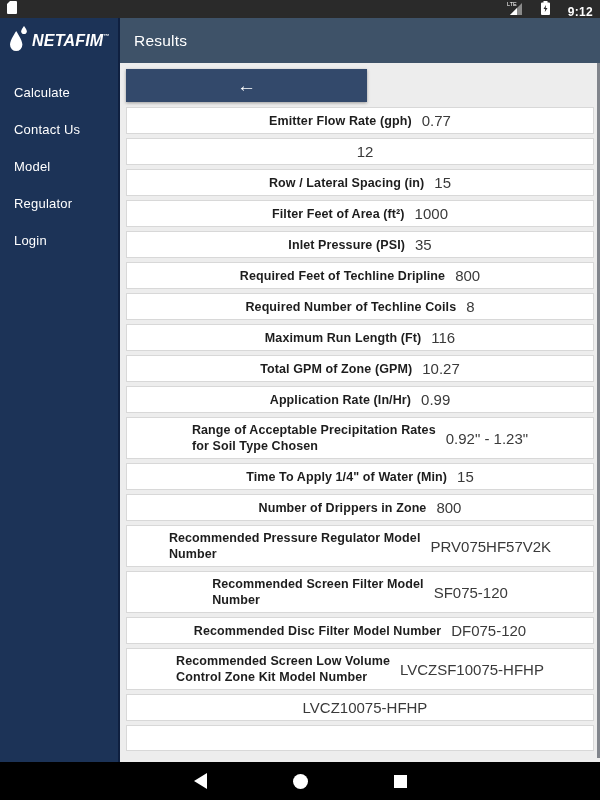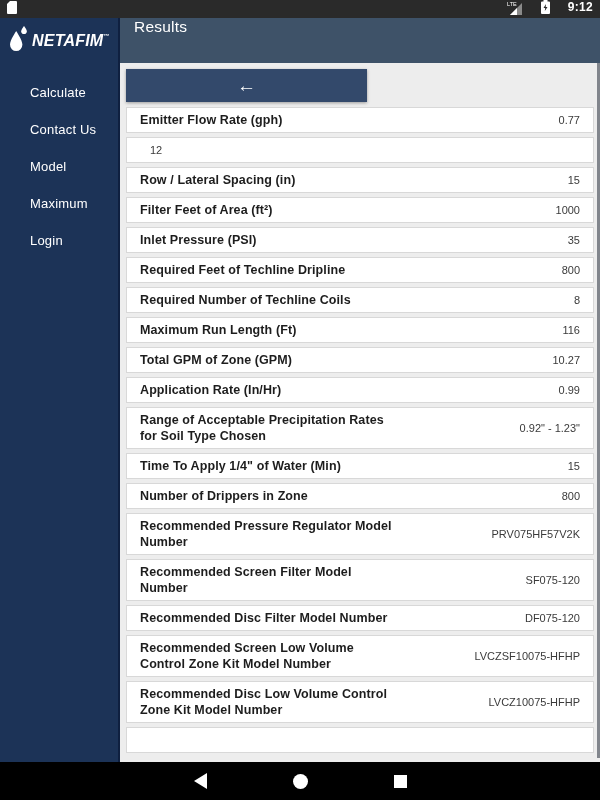"9:12" .sb-right { align-items: flex-start -> flex-end }
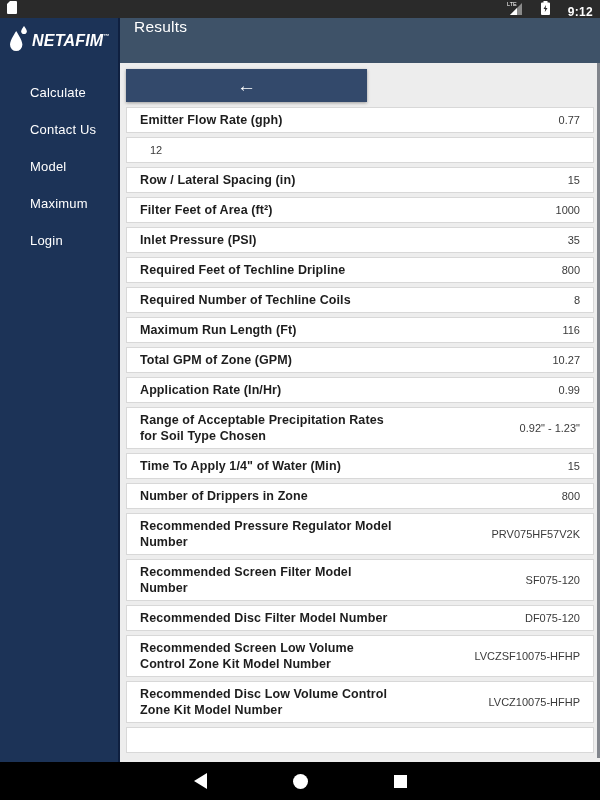"Results" .title-bar { align-items: none -> center }
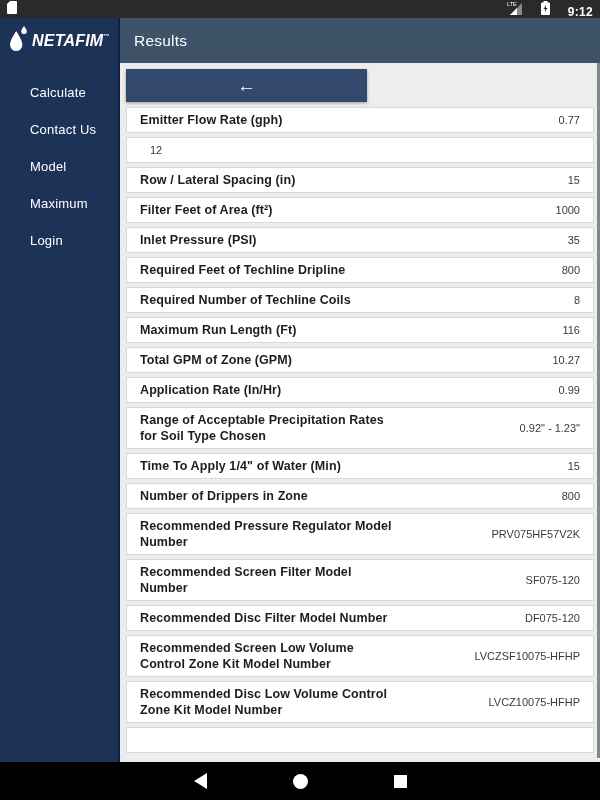"Calculate" .menu-item { padding: 11px 0 11px 30px -> 11px 0 11px 14px }
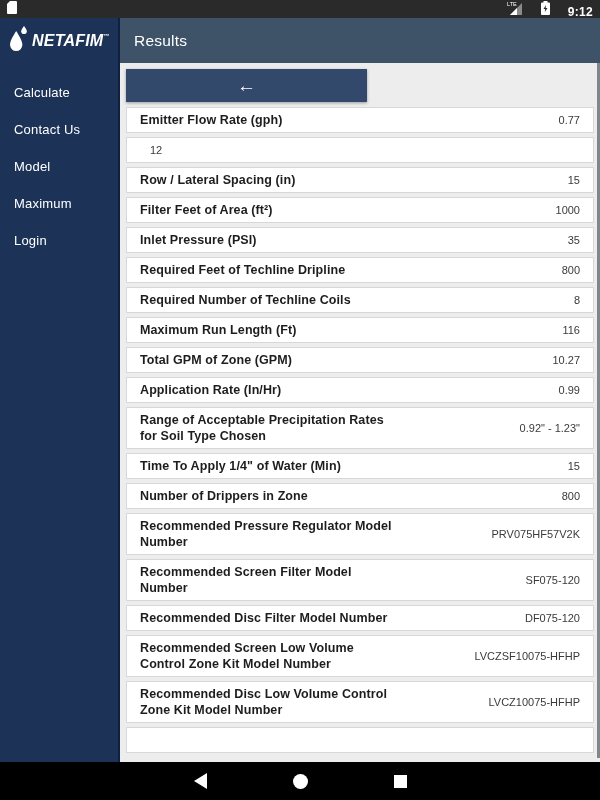"Emitter Flow Rate (gph)" .row { justify-content: space-between -> center }
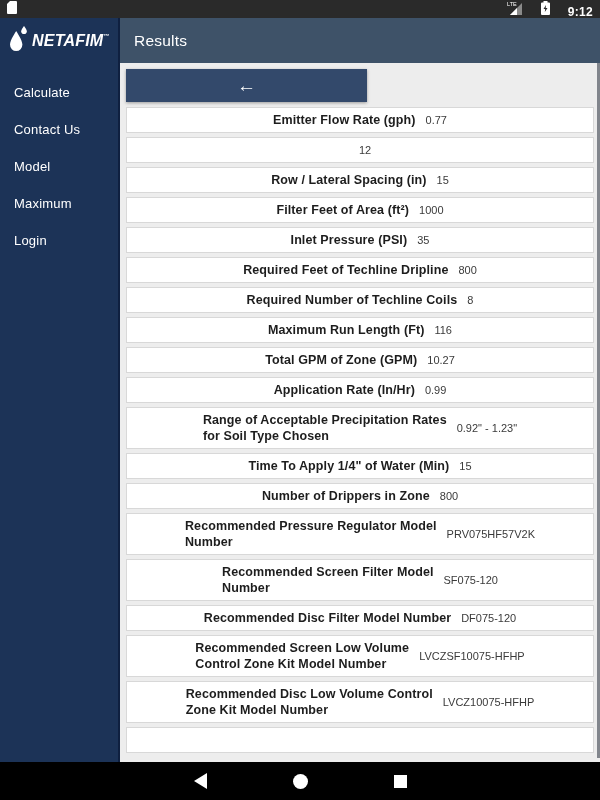"0.77" .row-value { font-size: 11px -> 15px }
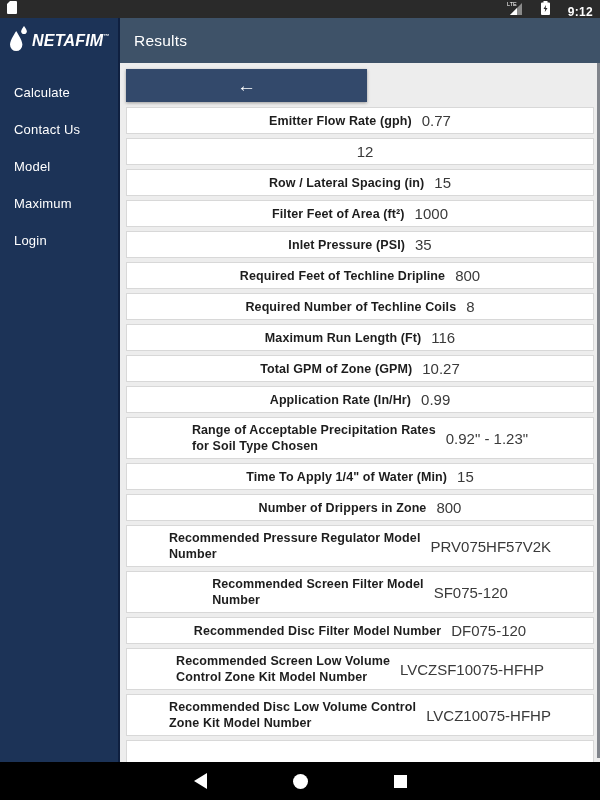"Maximum" div.menu-item { text: Maximum -> Regulator }
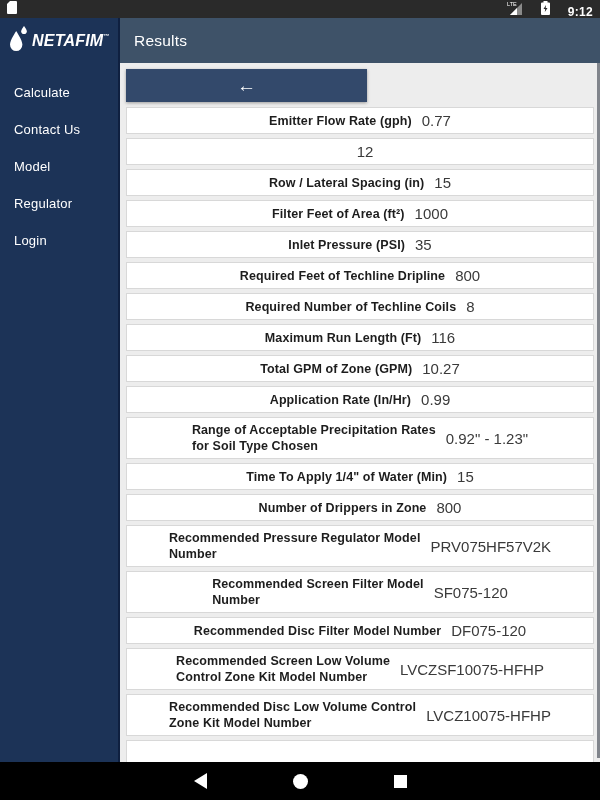"Recommended Disc Low Volume Control" div.row-label { html: <div>Recommended Disc Low Volume Control Zone Kit Model Number</div> -> none }
